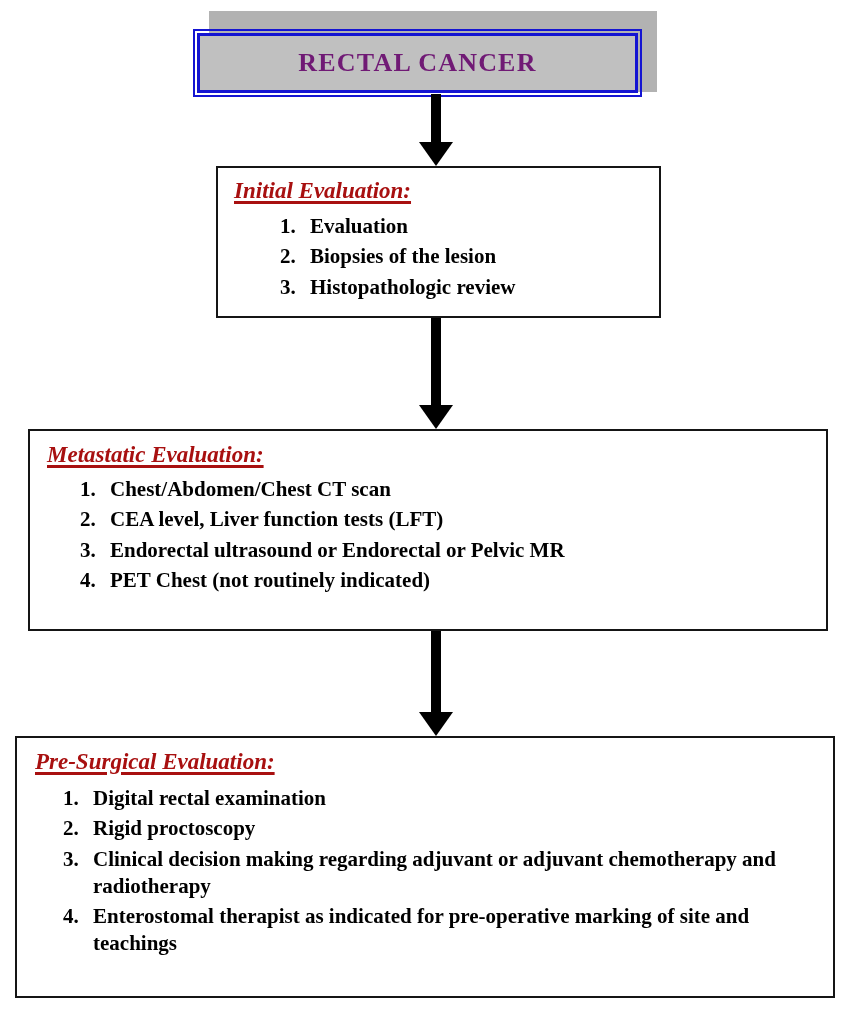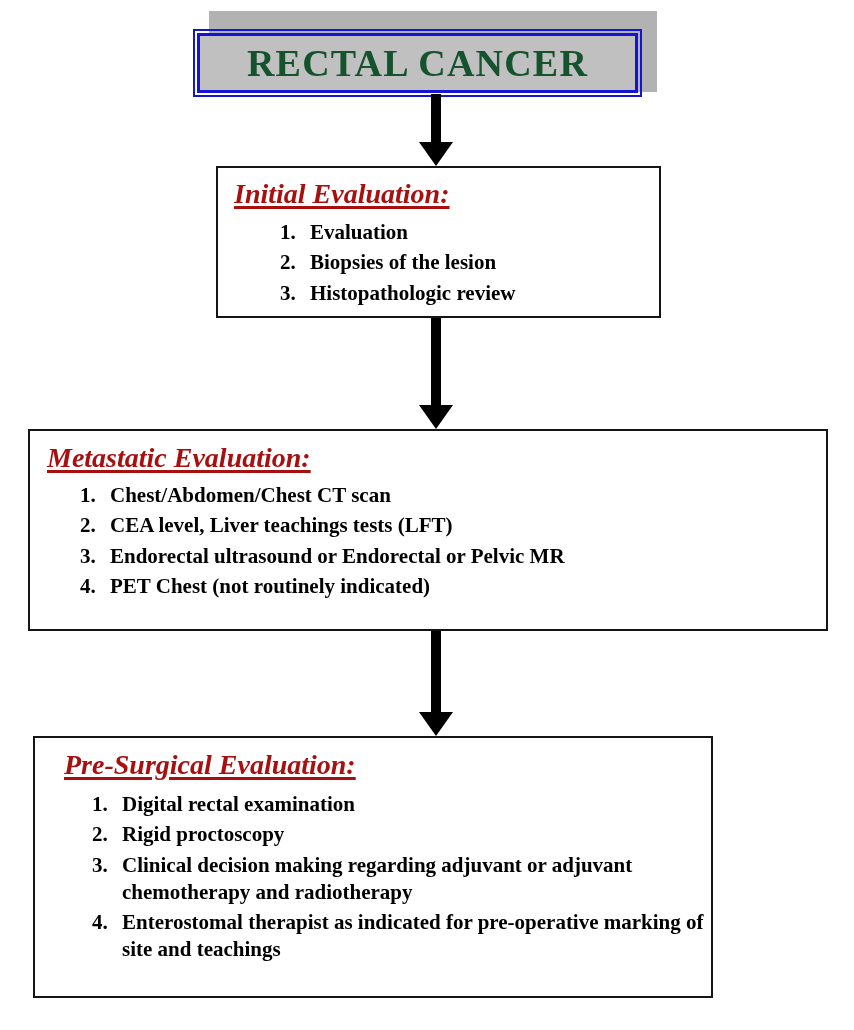"RECTAL CANCER" .title-box .title-text { color: #14532d -> #701a75; font-size: 38px -> 26px }
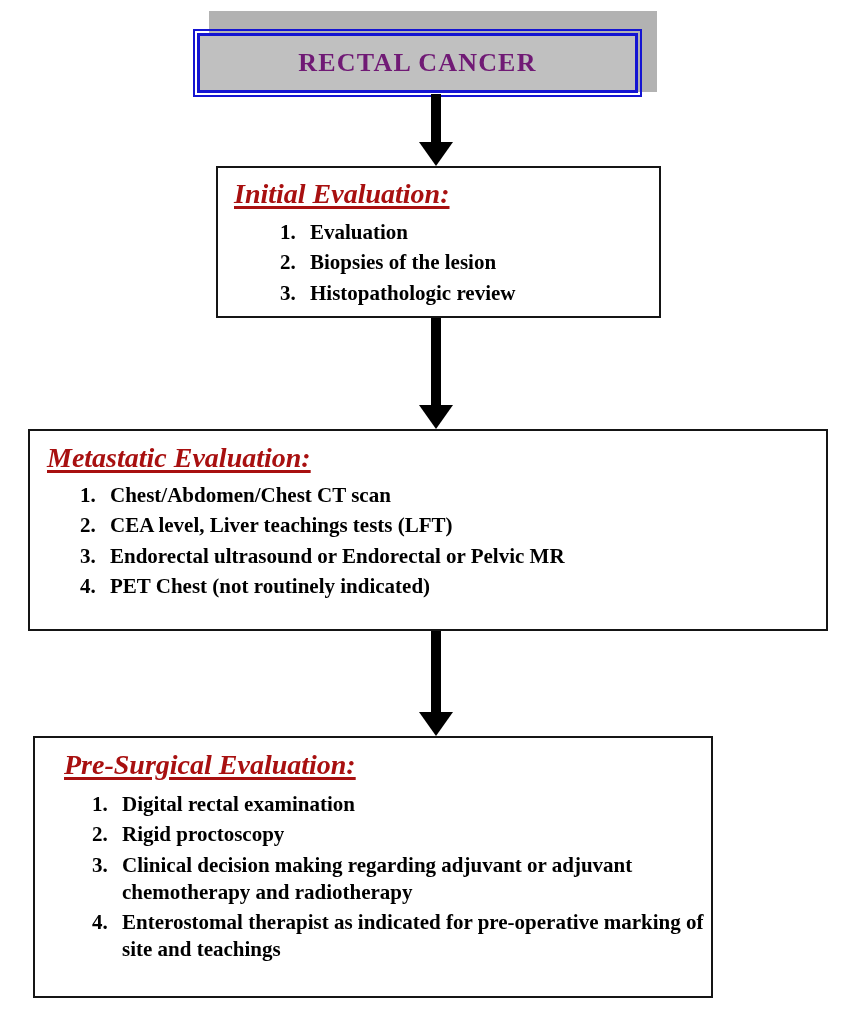"Initial Evaluation:" .heading { font-size: 28px -> 23px }
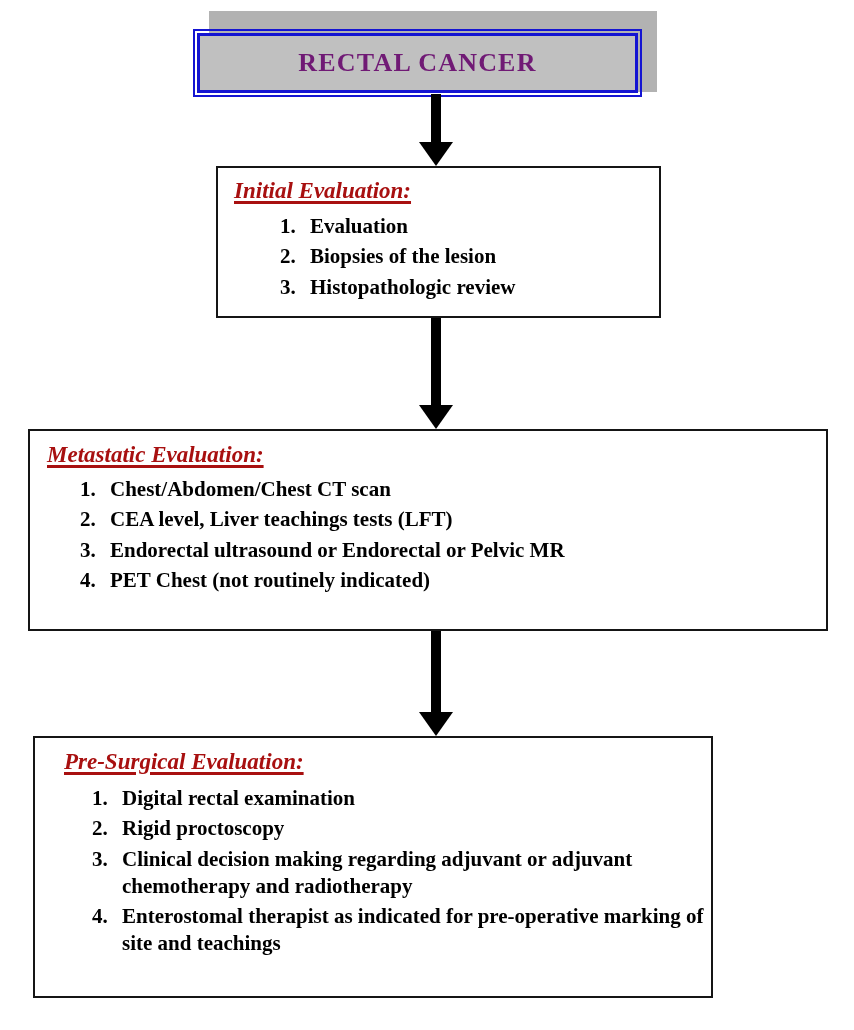"CEA level, Liver teachings tests" span.list-text { text: teachings -> function }
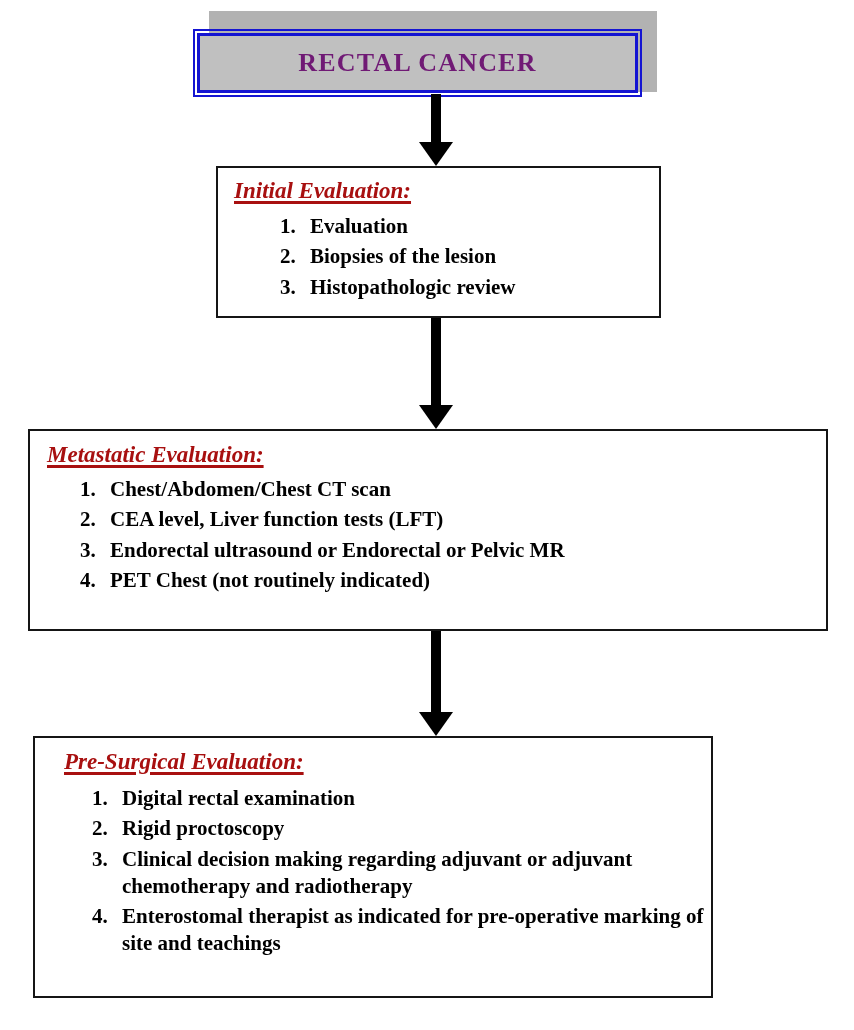"Pre-Surgical Evaluation:" .box-3 { left: 33px -> 15px; padding-left: 11px -> none; width: 680px -> 820px }
